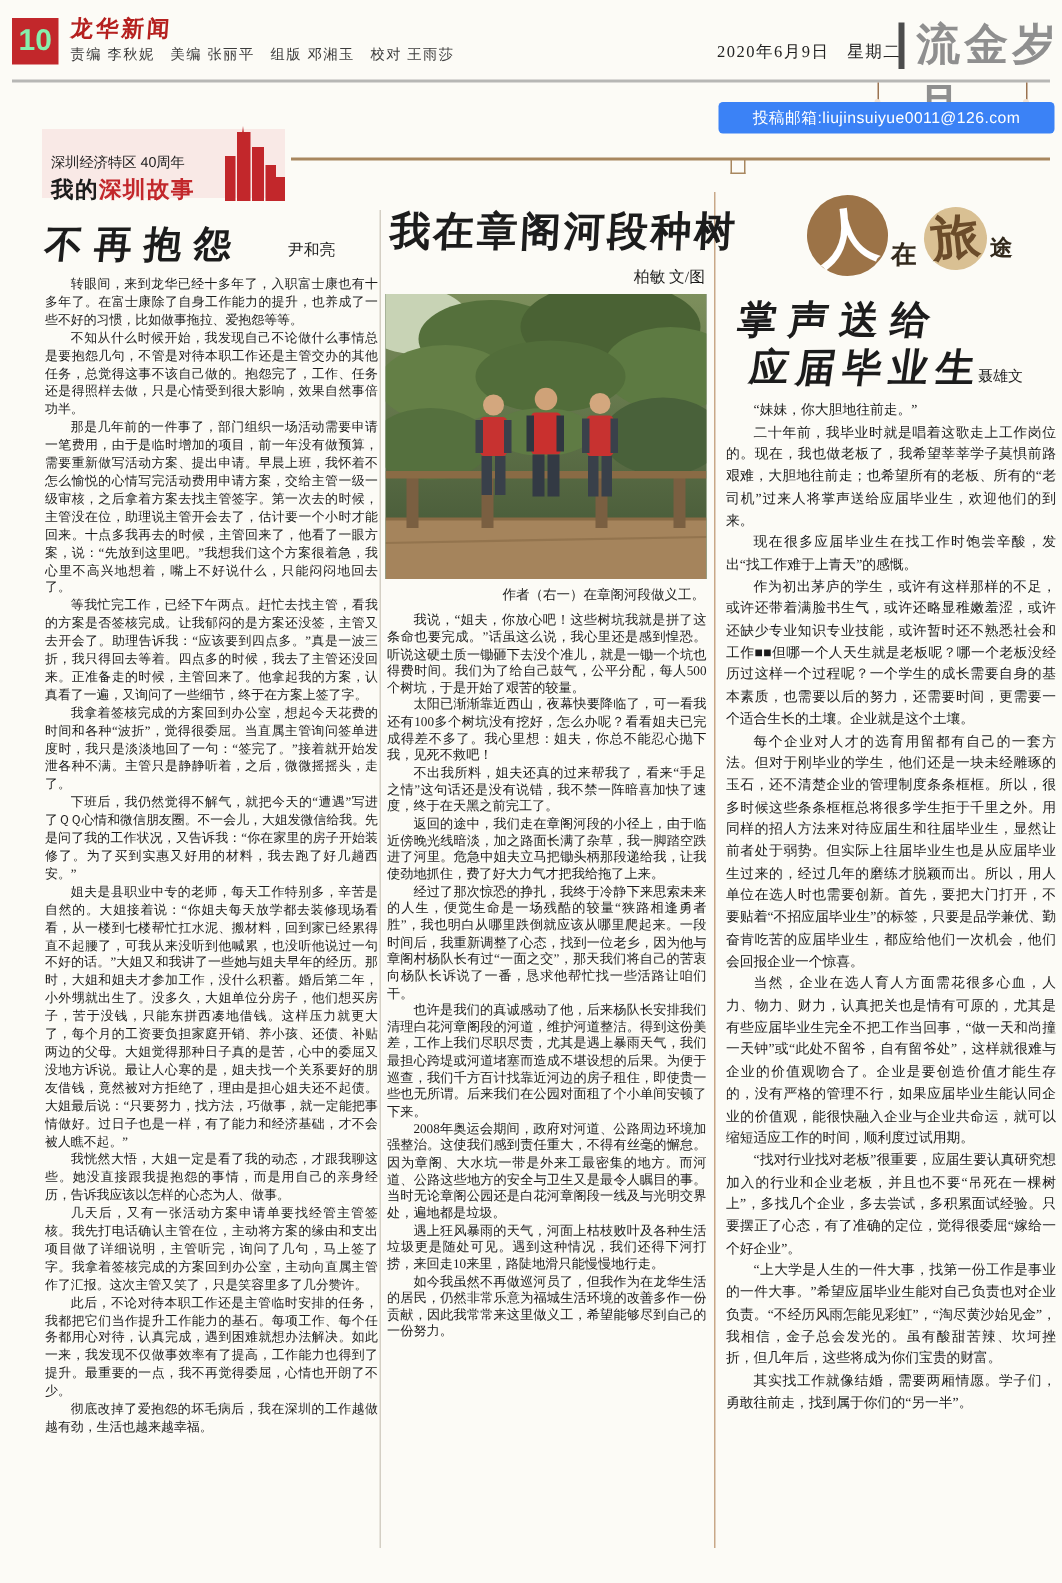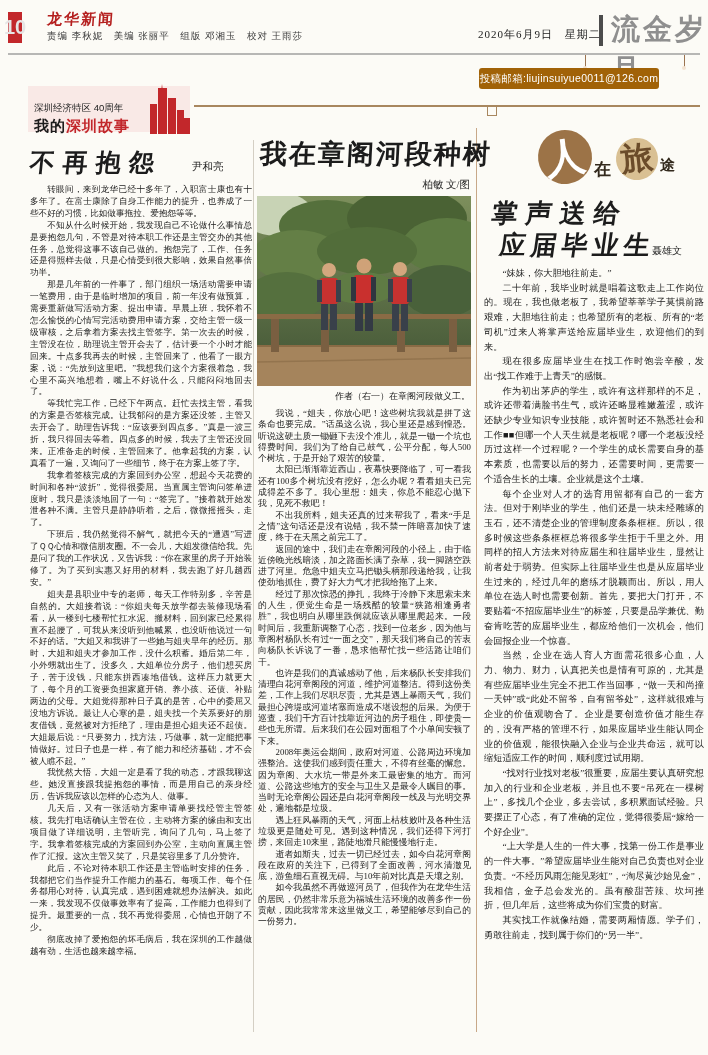"10" .pagenum { color: #e5e5e5 -> #86efac; width: 14px -> 31px }
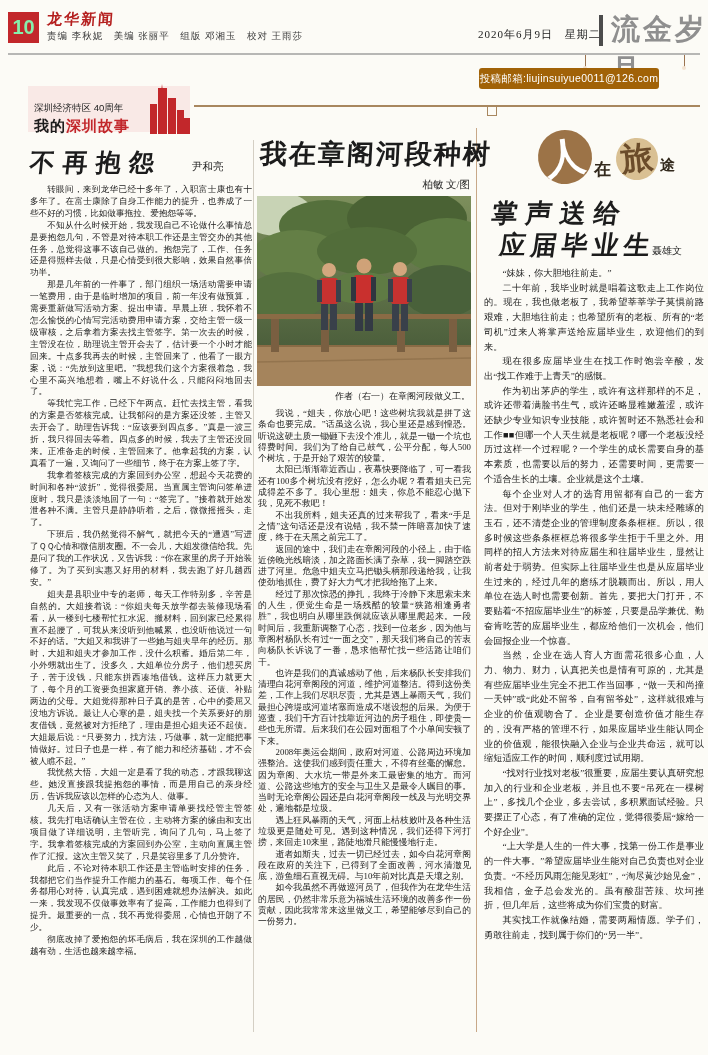"投稿邮箱:liujinsuiyue0011@126.com" .sign { background: #a16207 -> #3b82f6; width: 180px -> 224px }
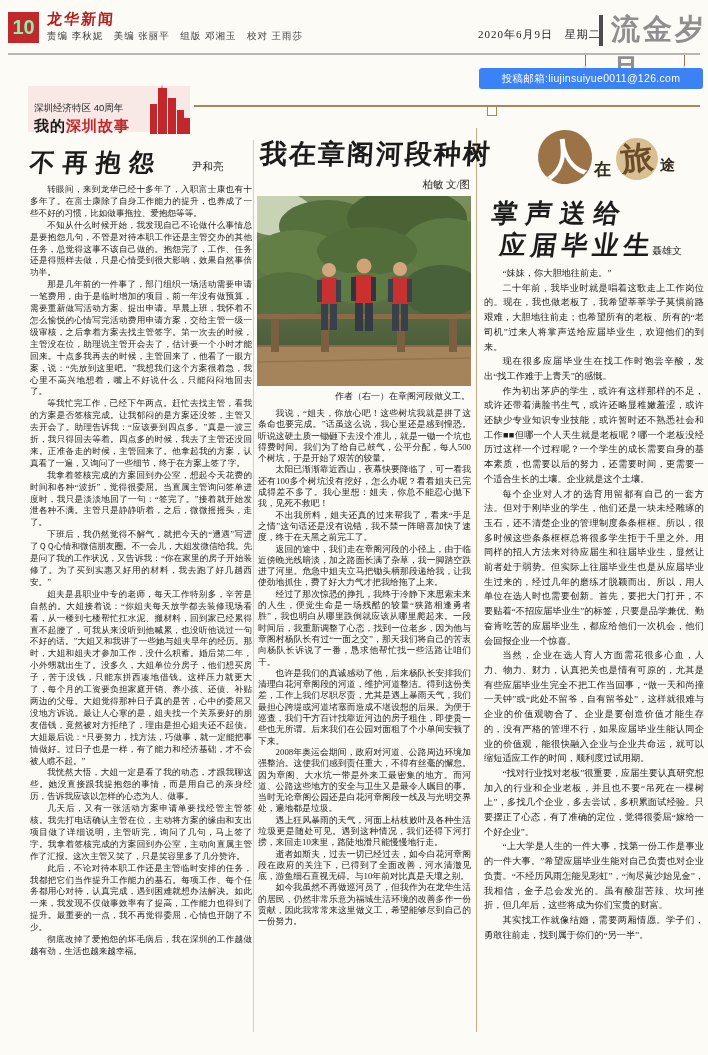"逝者如斯夫，过去一切已经过去，如今白花河章阁段在政府的关注下，已得到了全面改善，" p { html: <p>逝者如斯夫，过去一切已经过去，如今白花河章阁段在政府的关注下，已得到了全面改善，河水清澈见底，游鱼细石直视无碍。与10年前对比真是天壤之别。</p> -> none }
